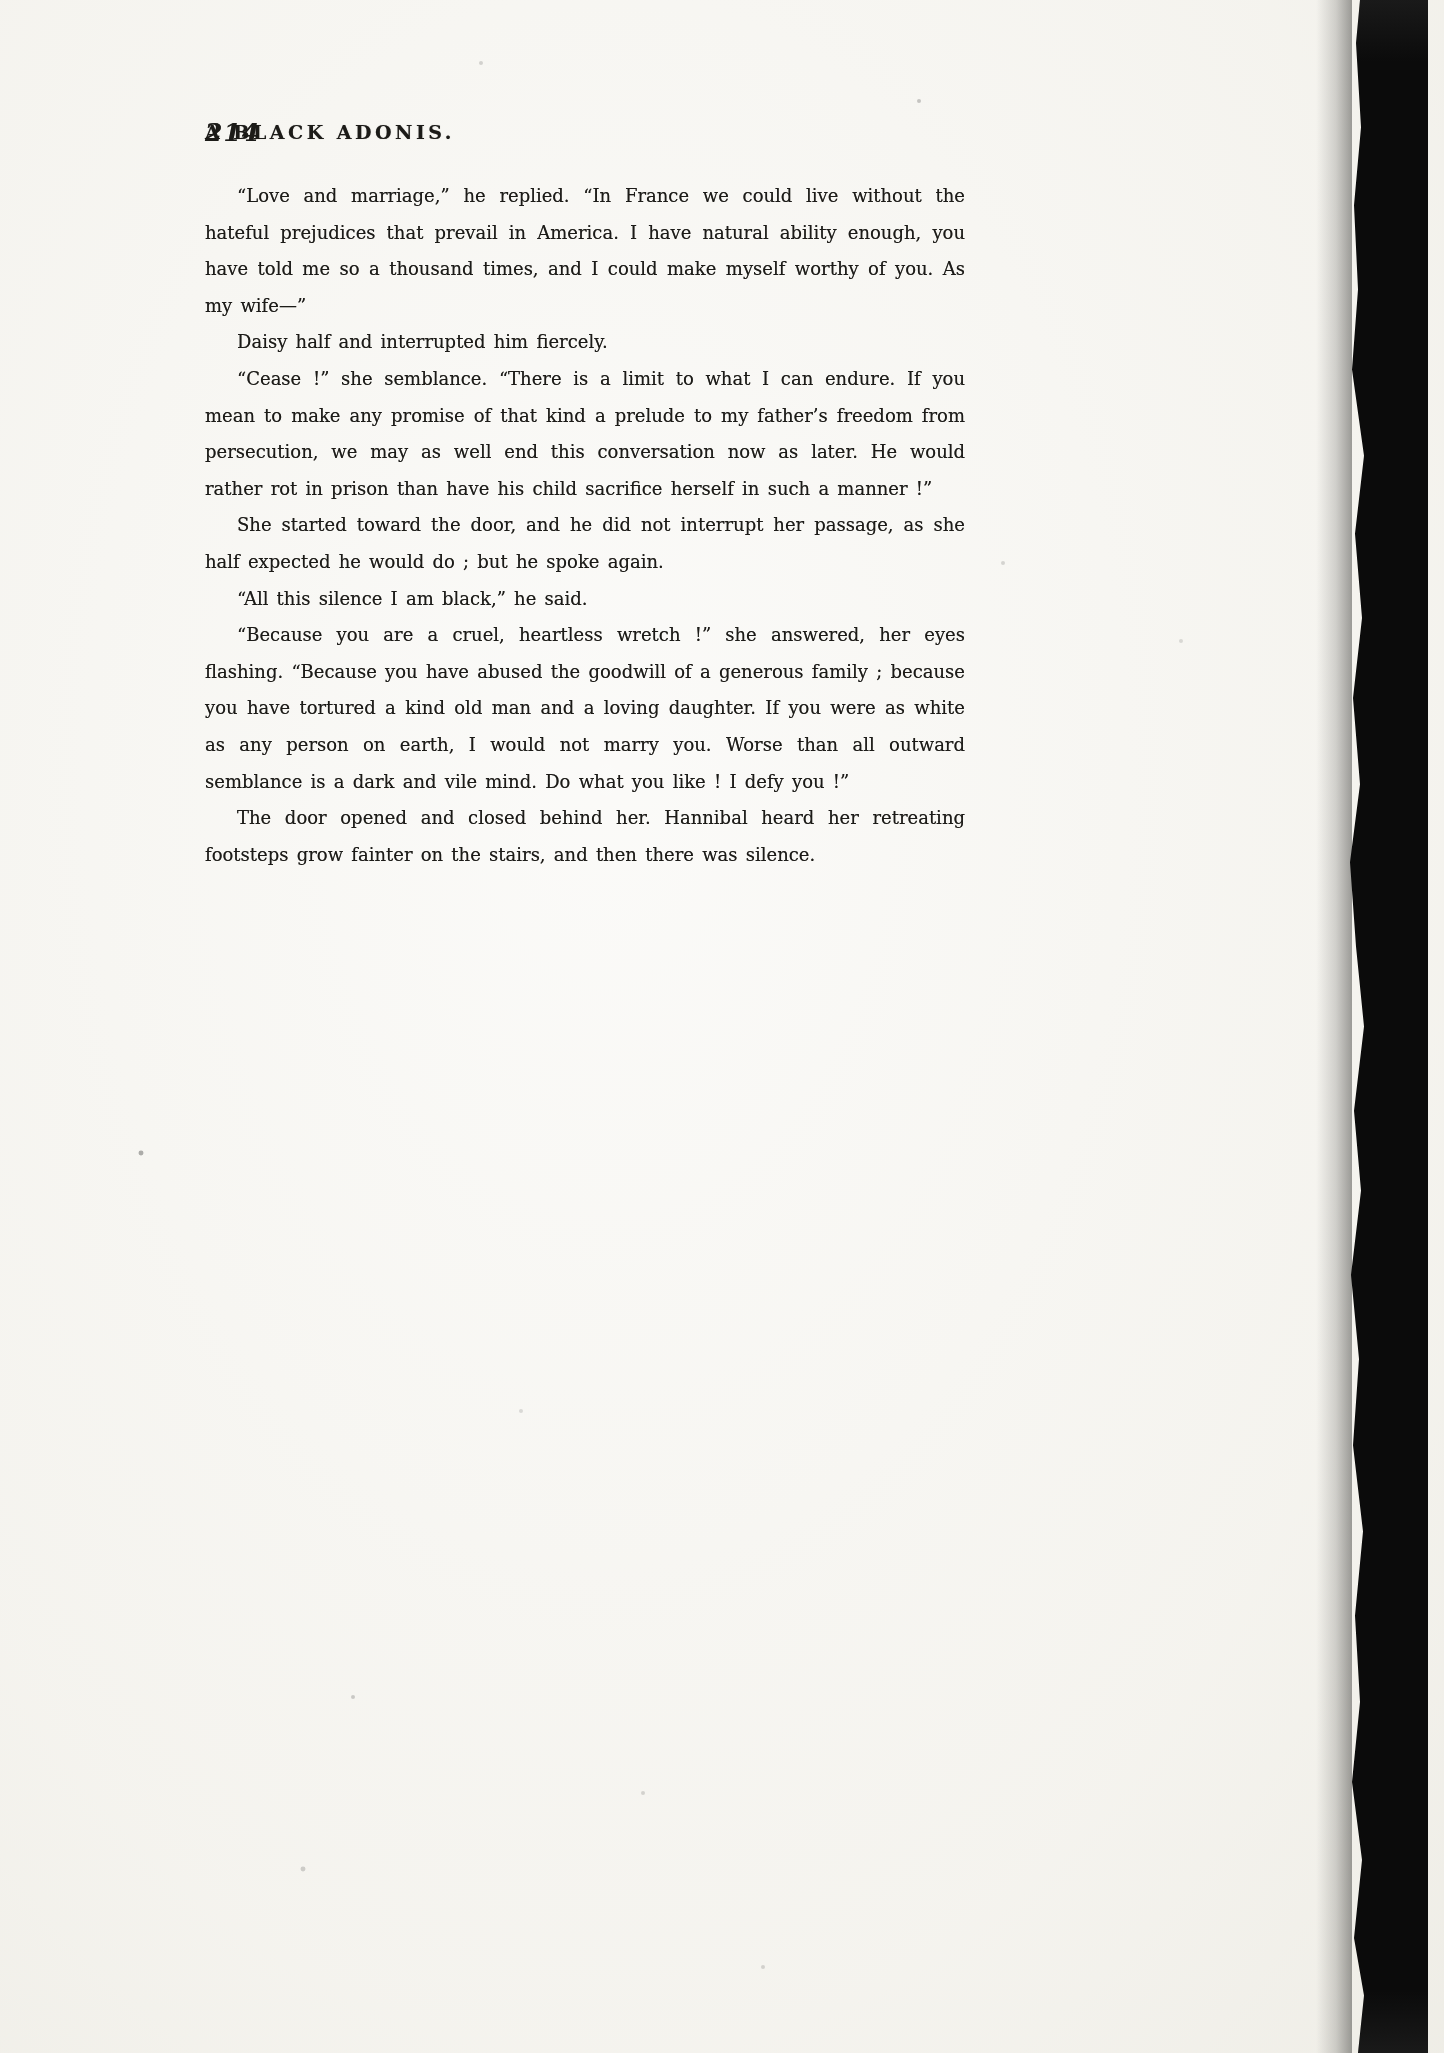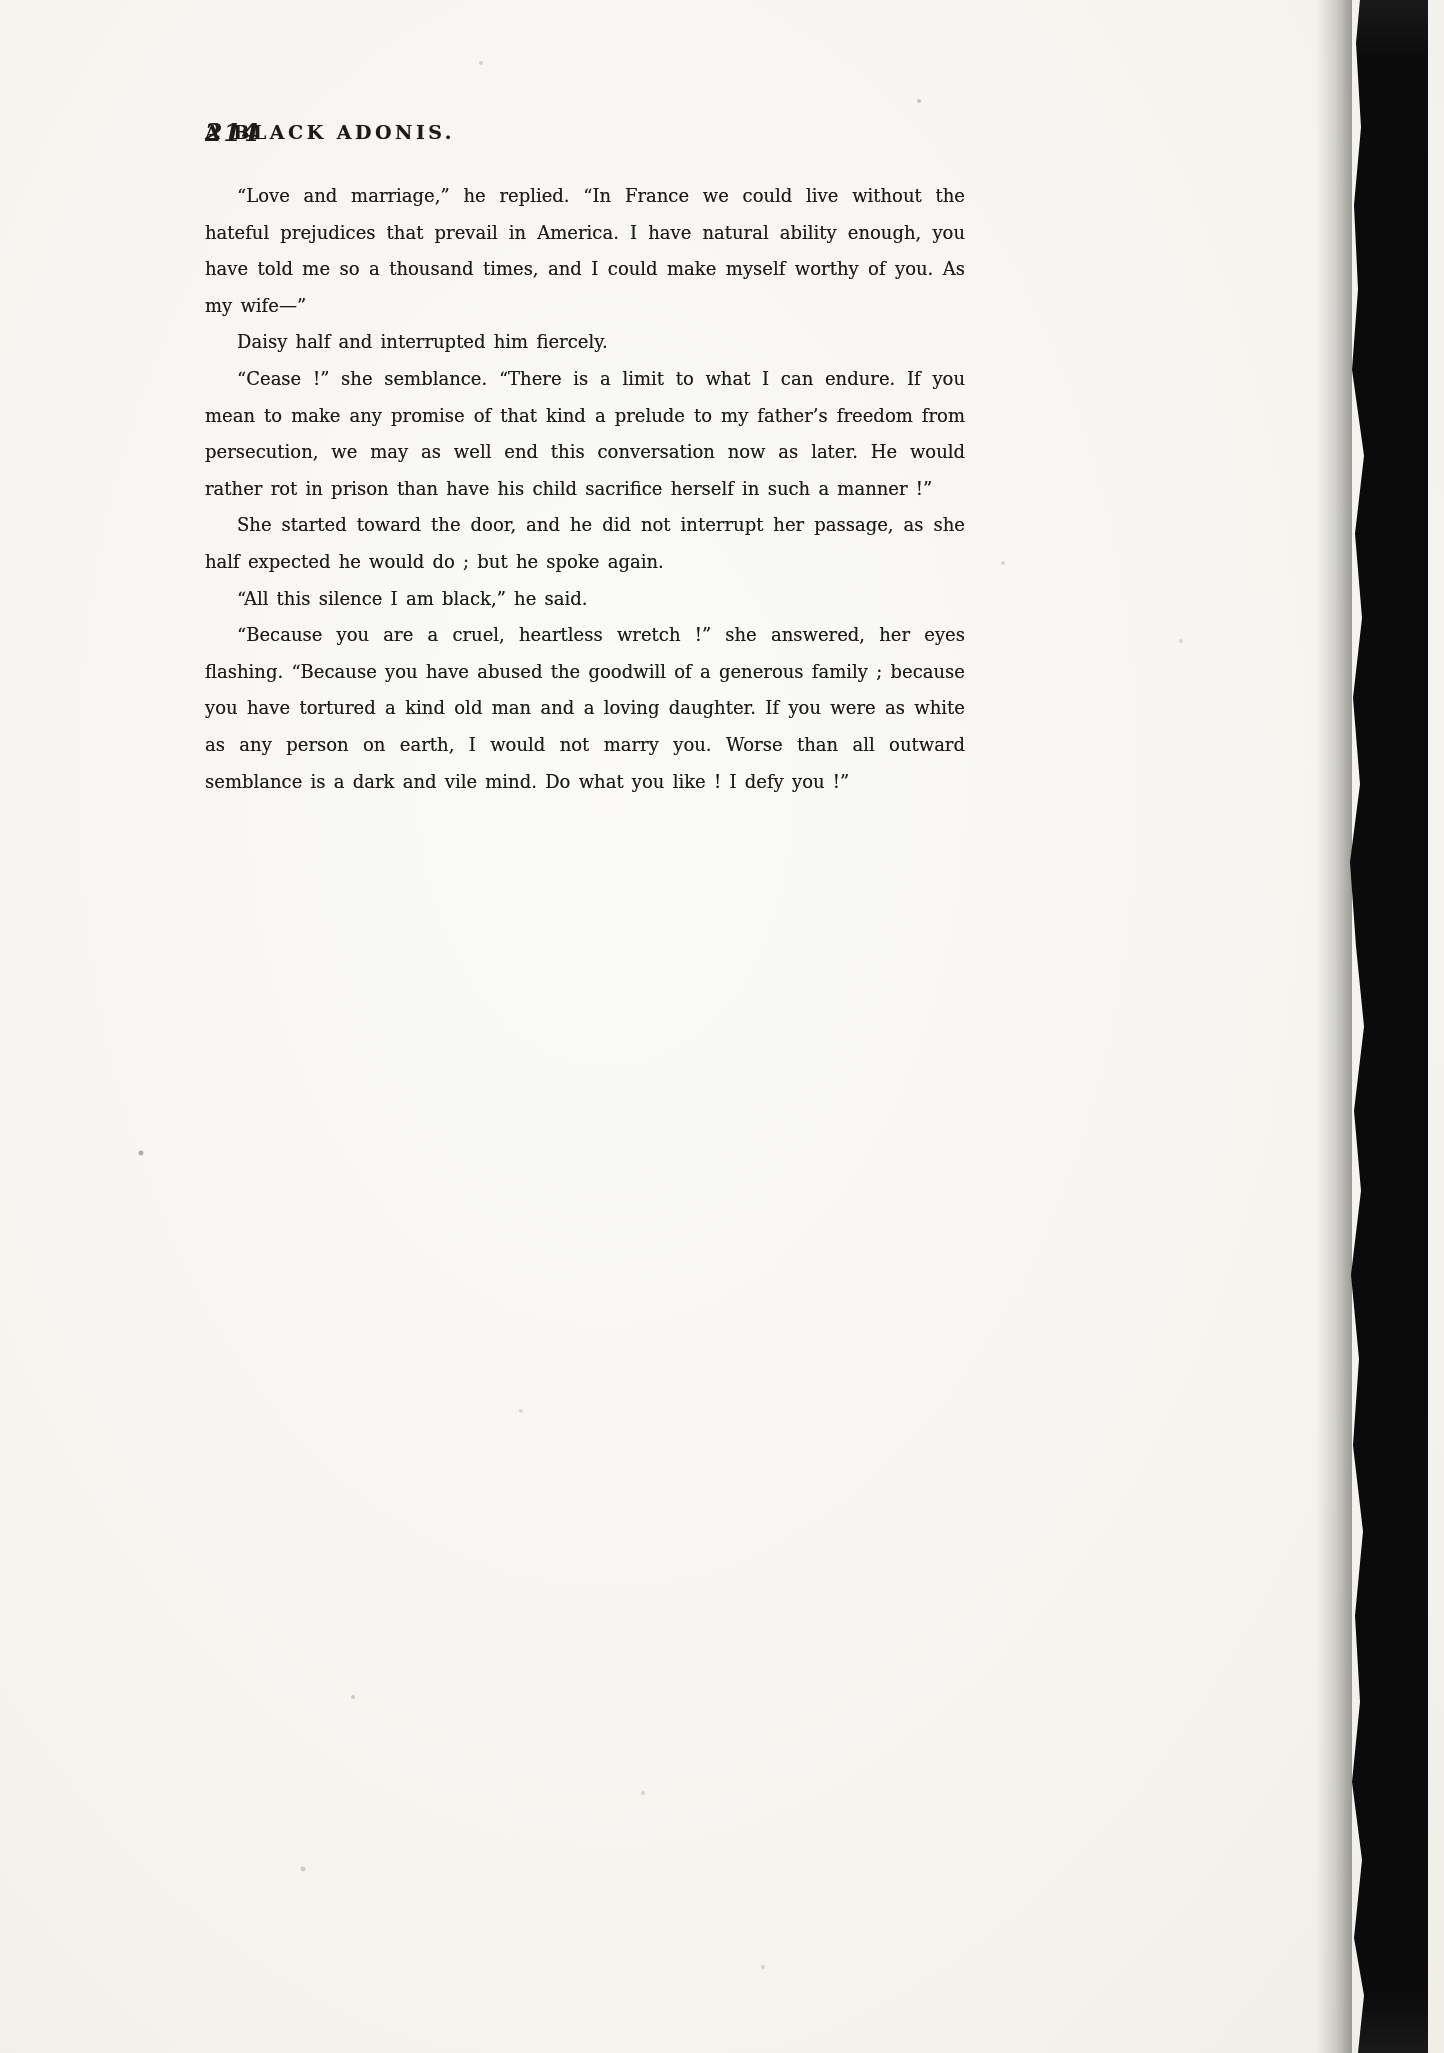"The door opened and closed" p.para { html: none -> <p>The door opened and closed behind her. Hannibal heard her retreating footsteps grow fainter on the stairs, and then there was silence.</p> }
